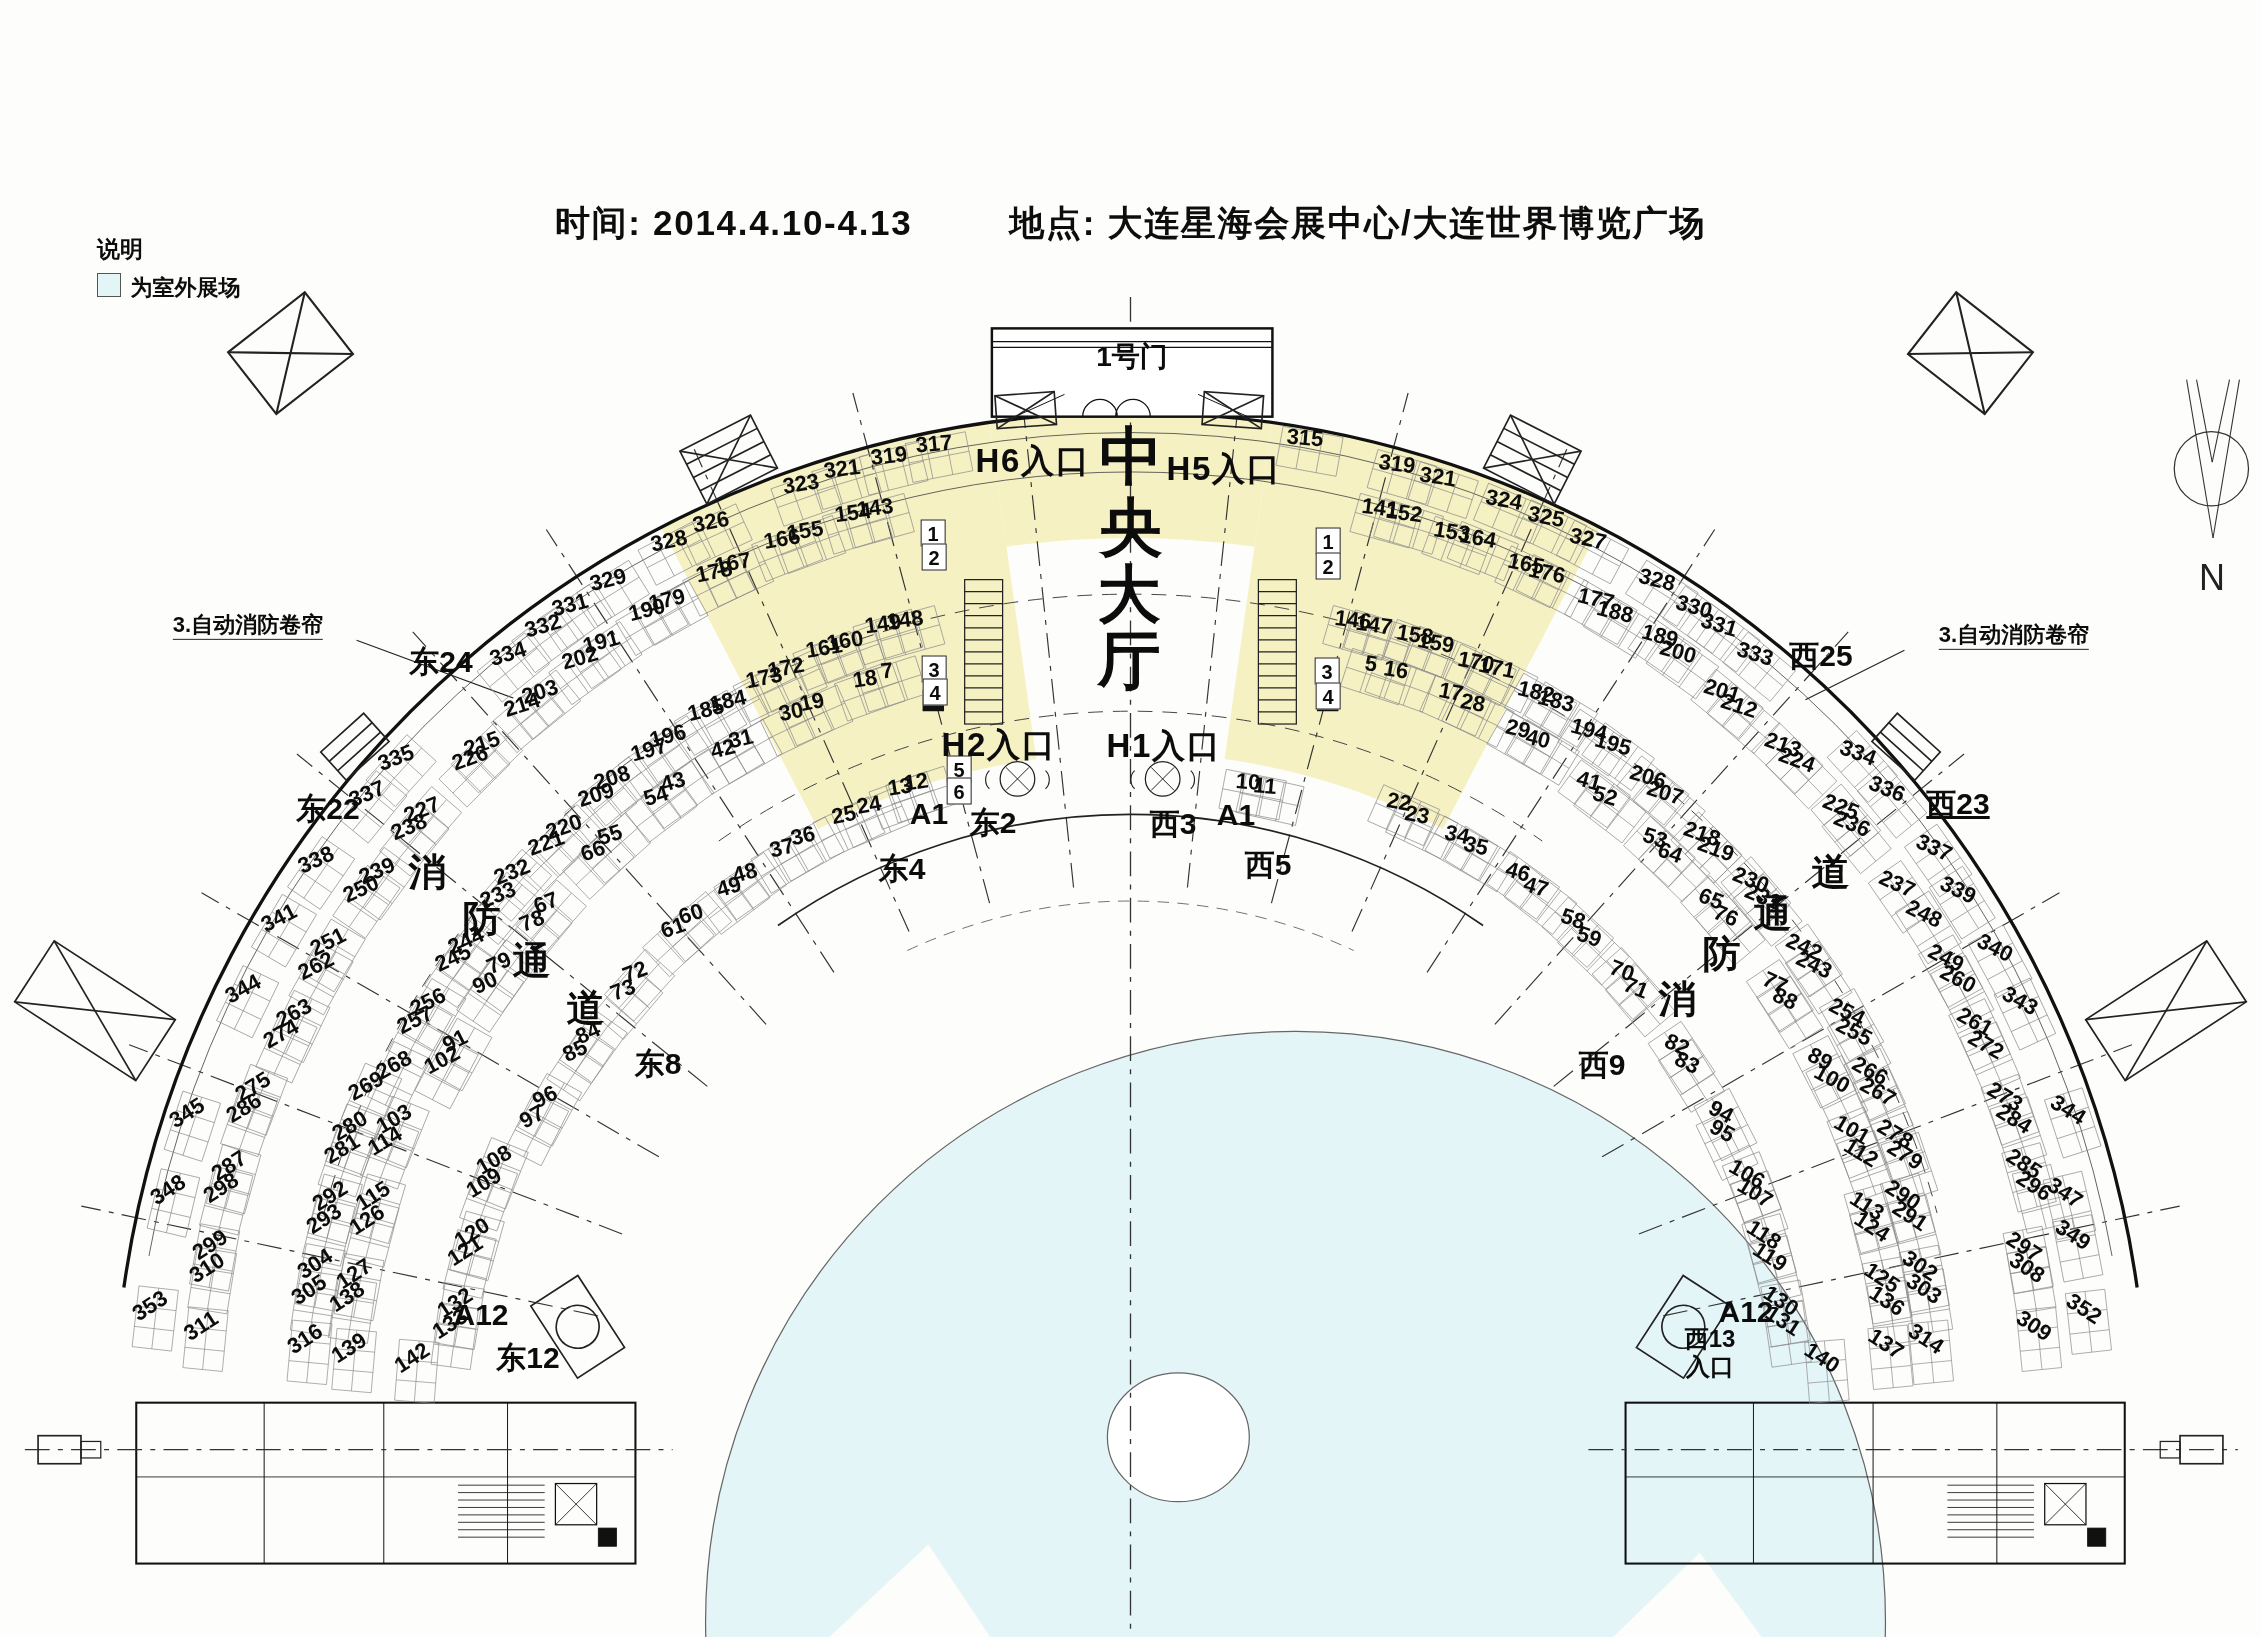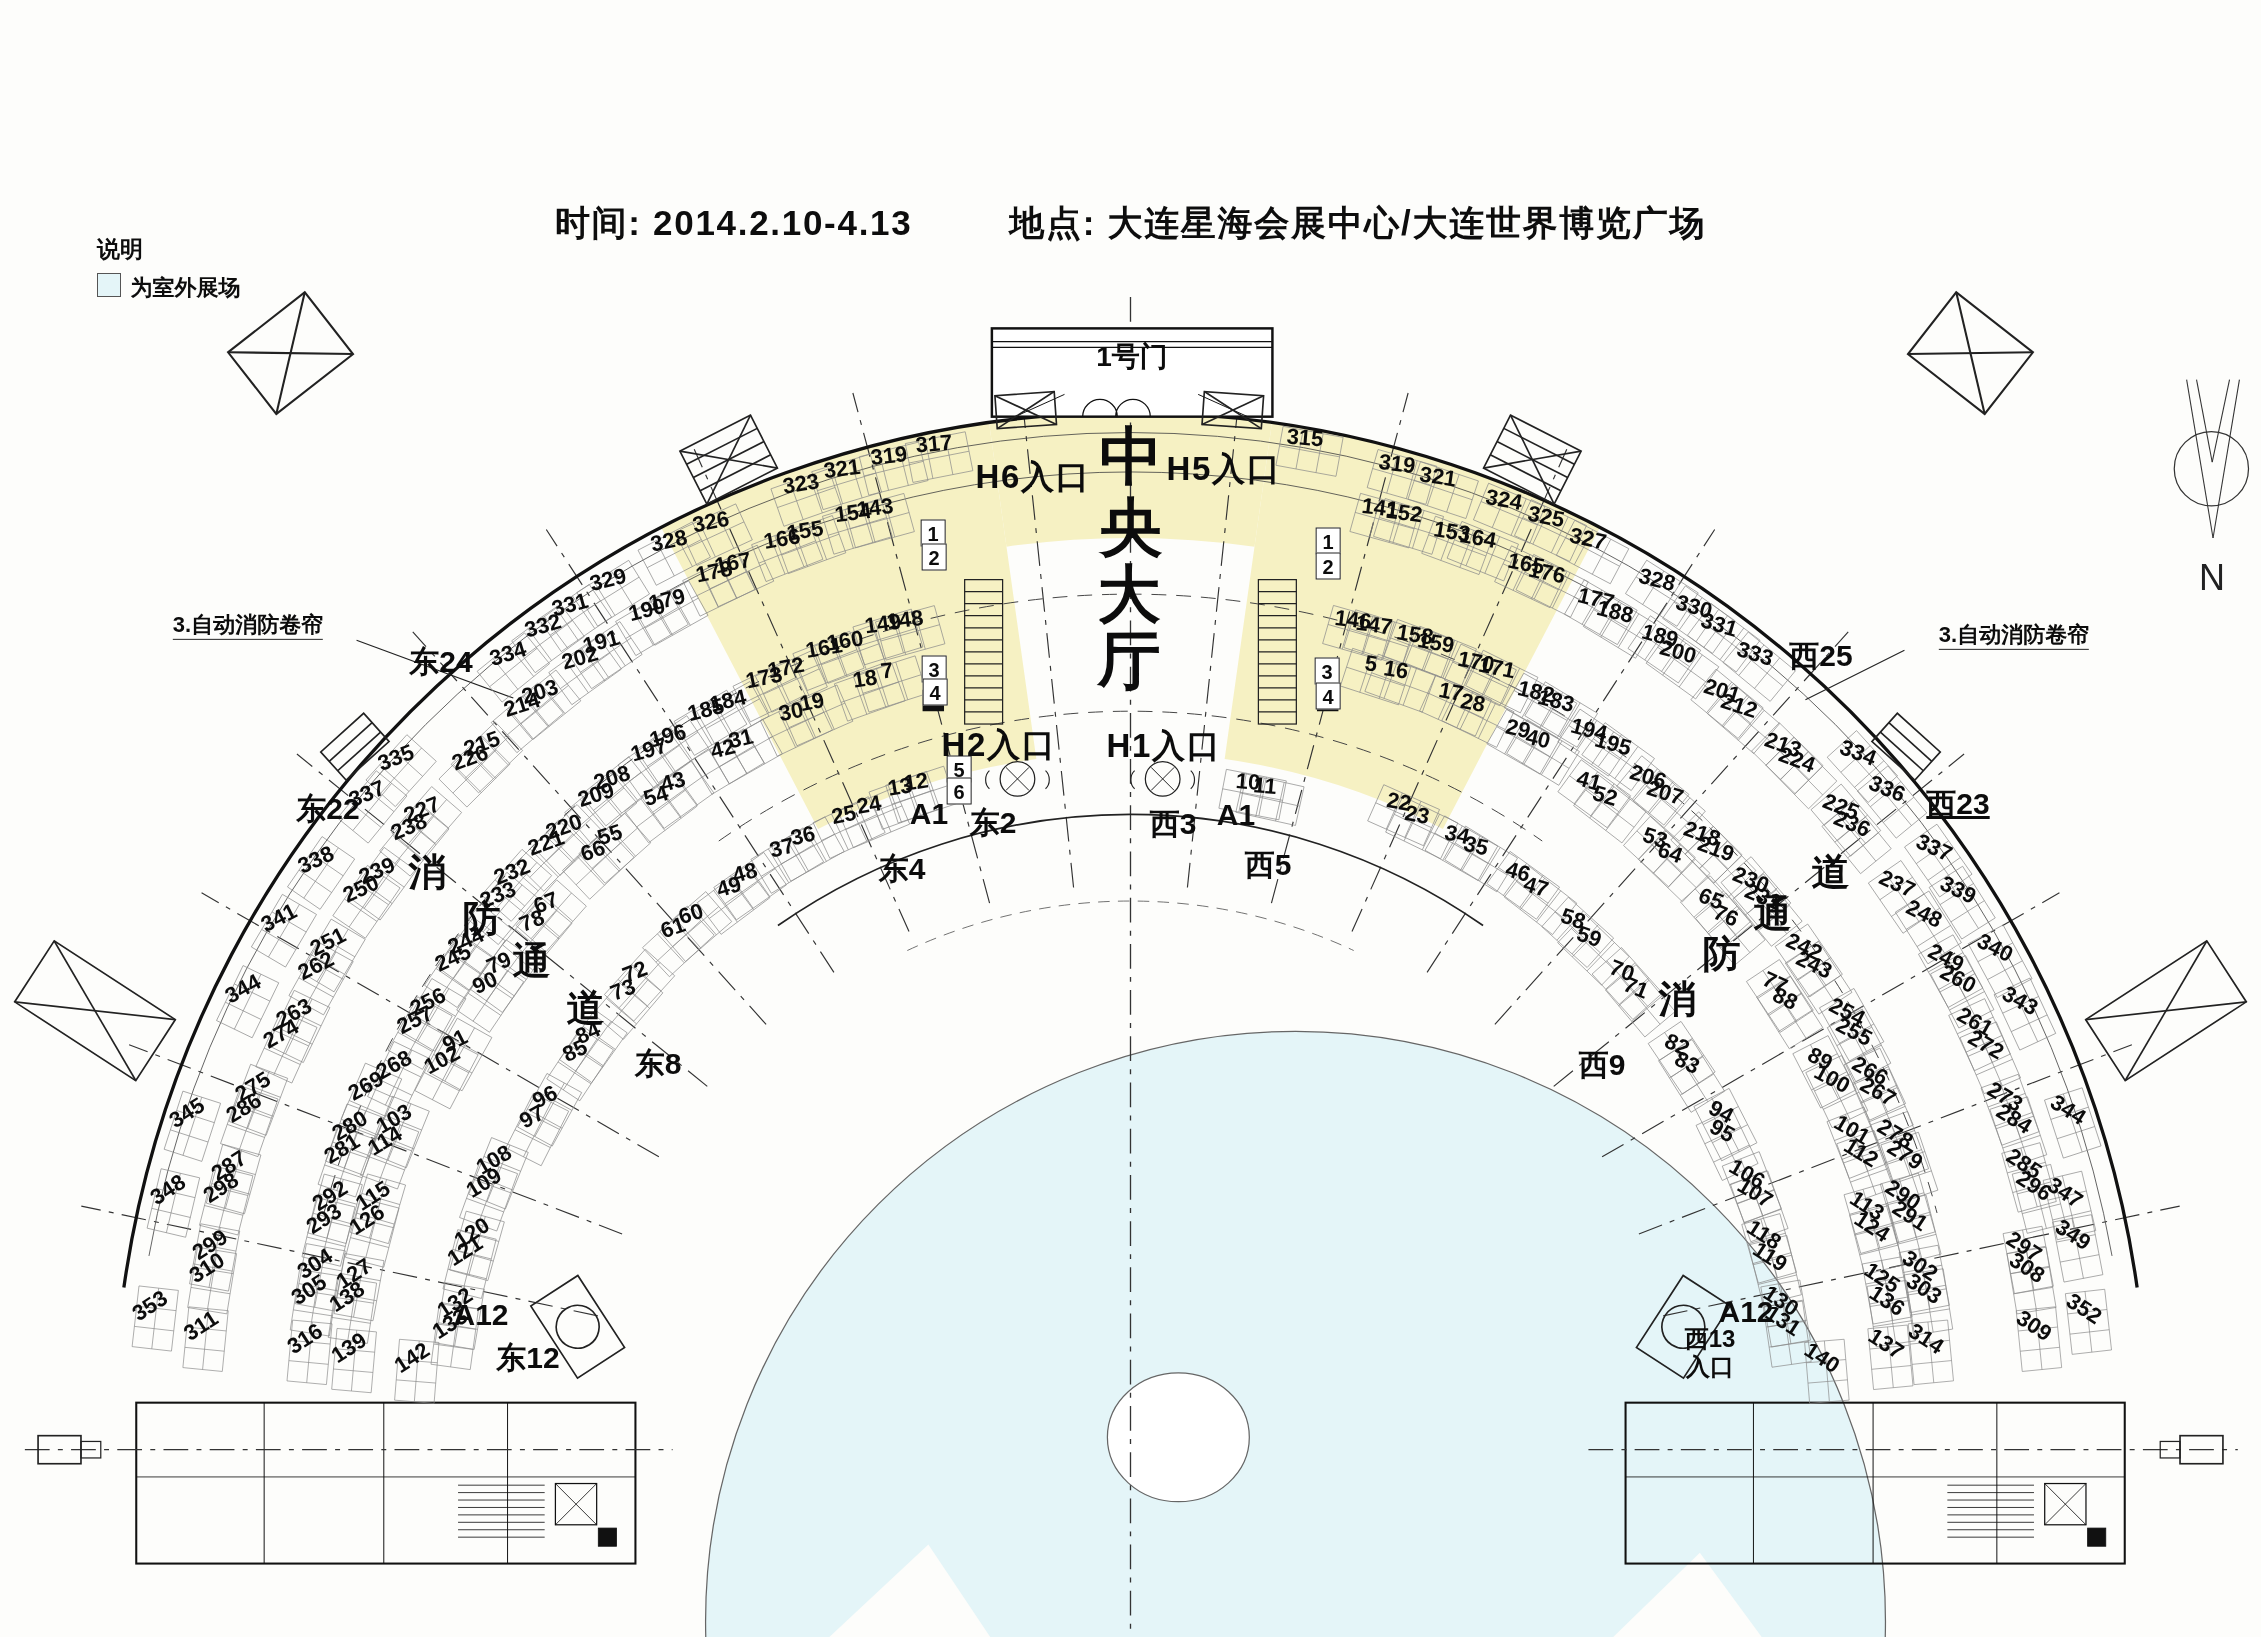"2014.2.10-4.13" span { text: 2014.2.10-4.13 -> 2014.4.10-4.13 }
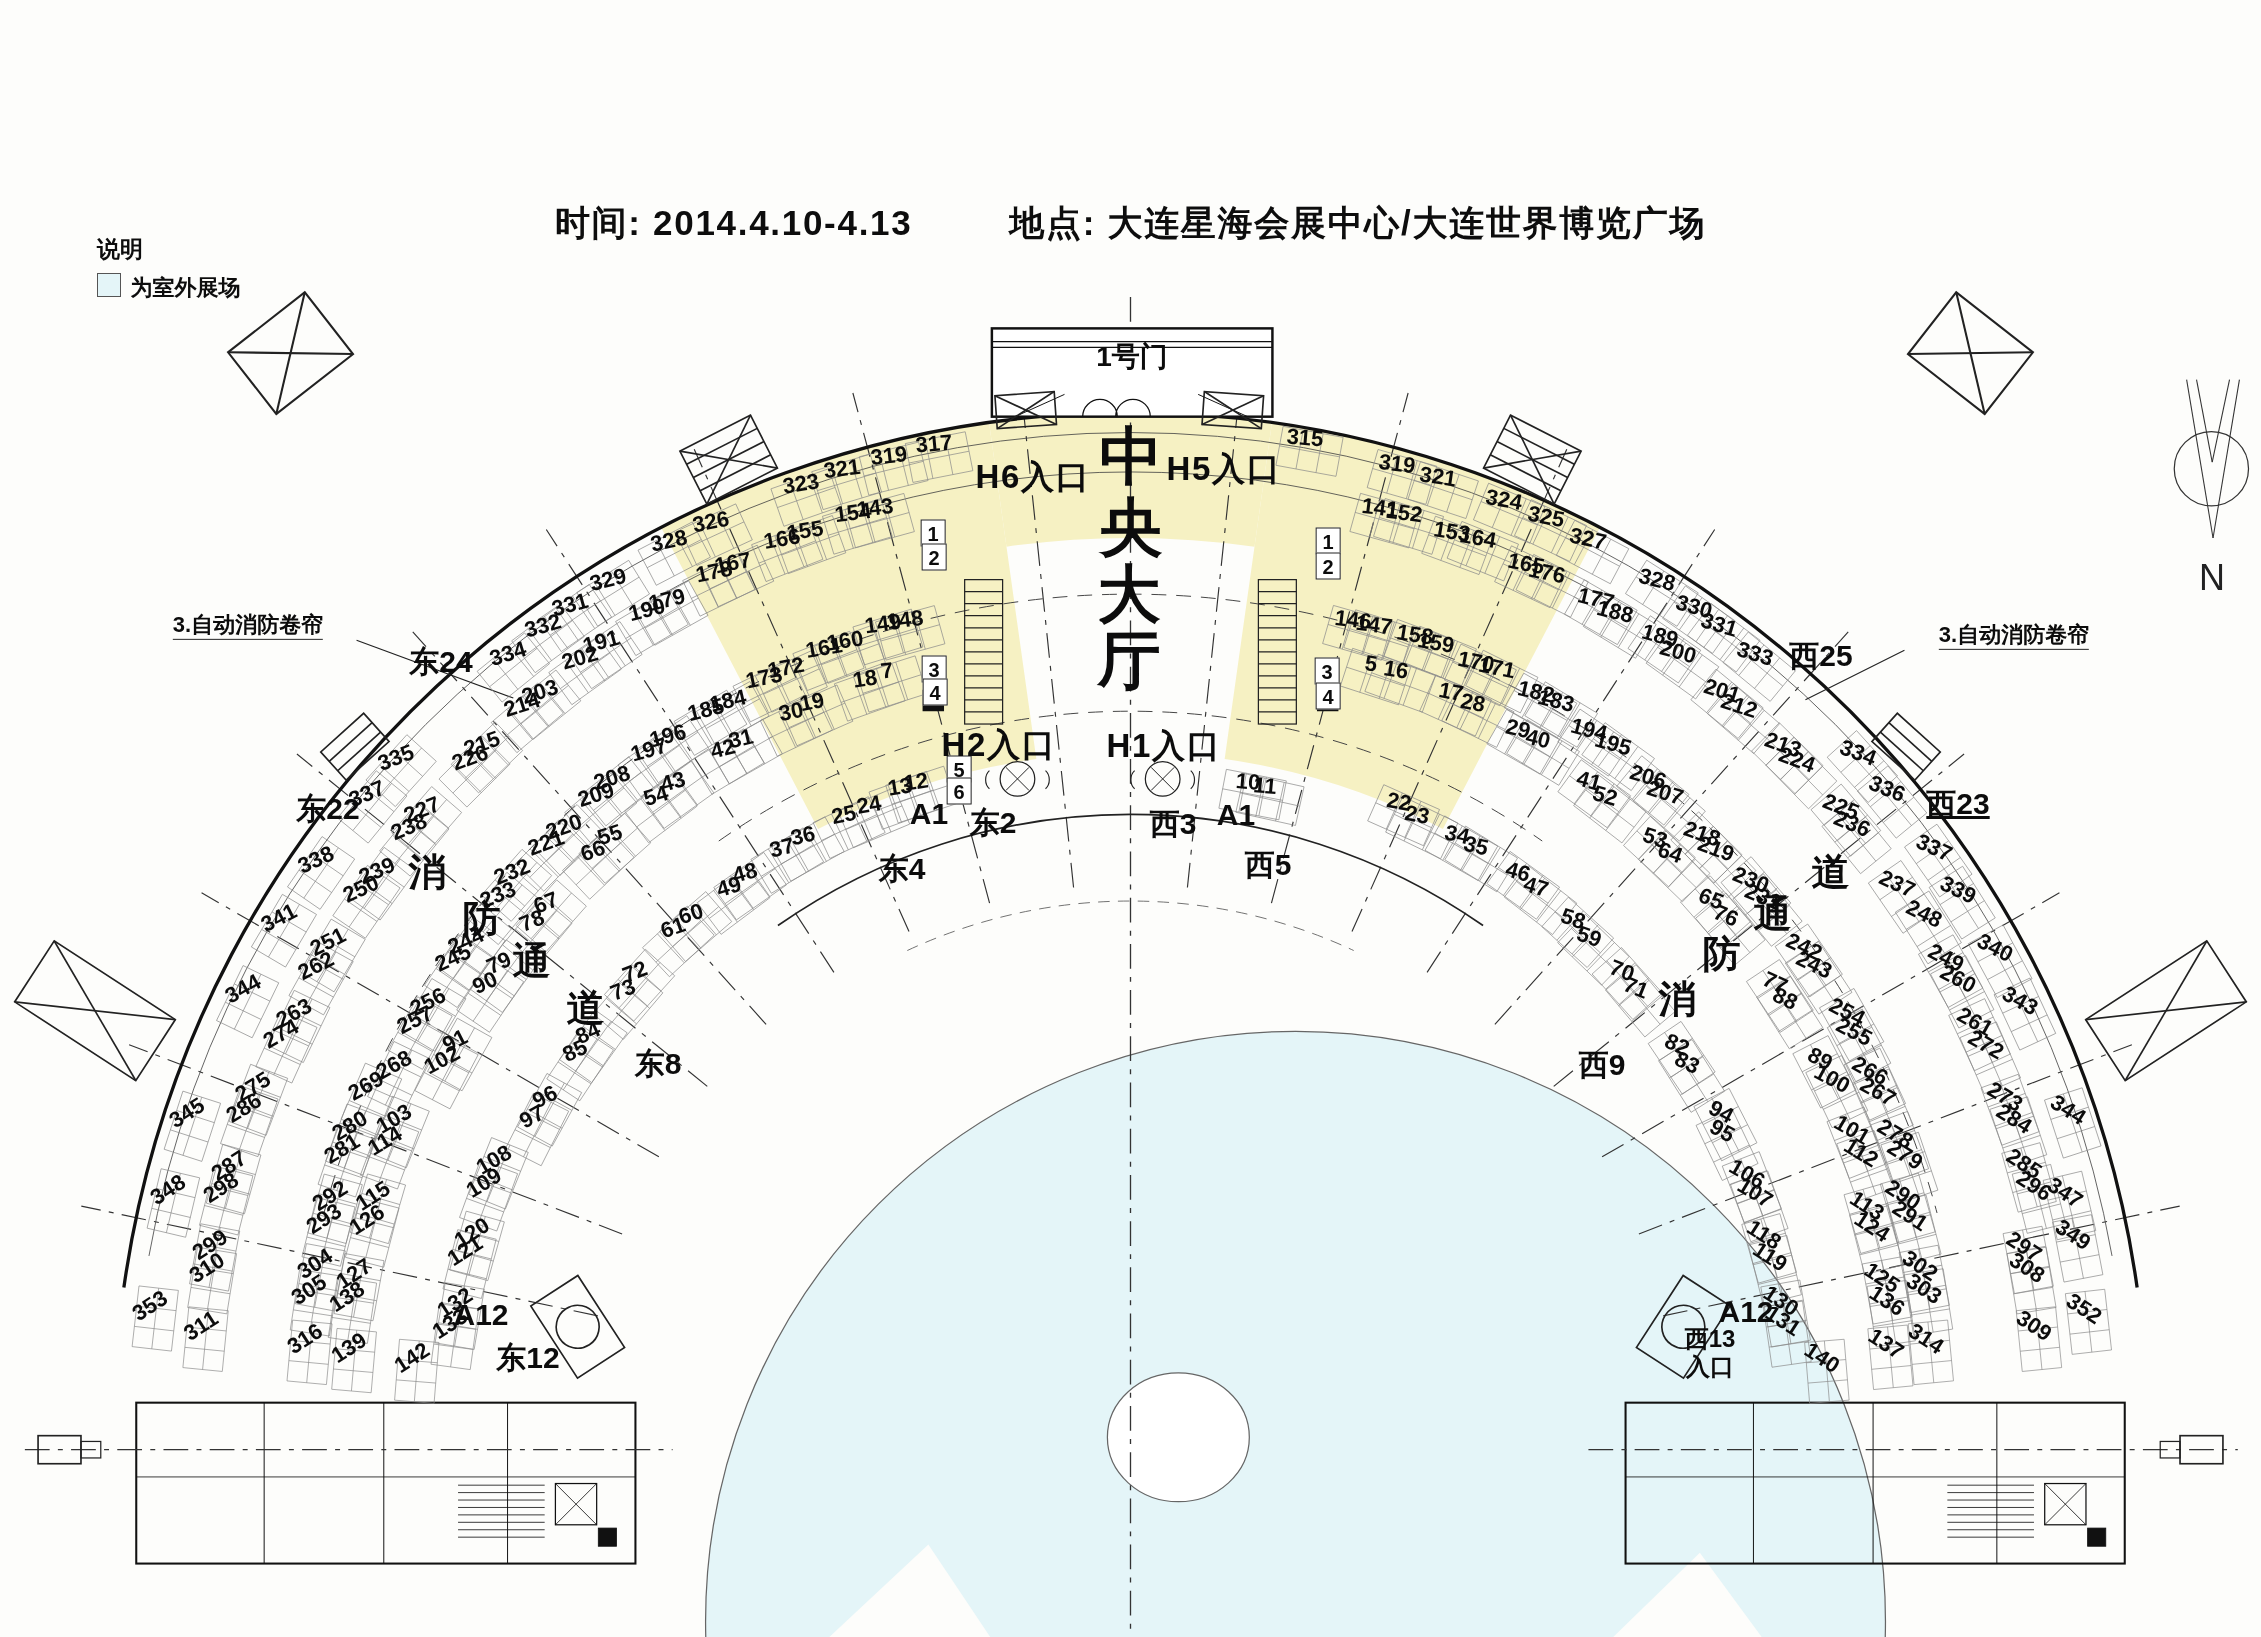"H6入口" div.lbl { top: 476px -> 460px }
